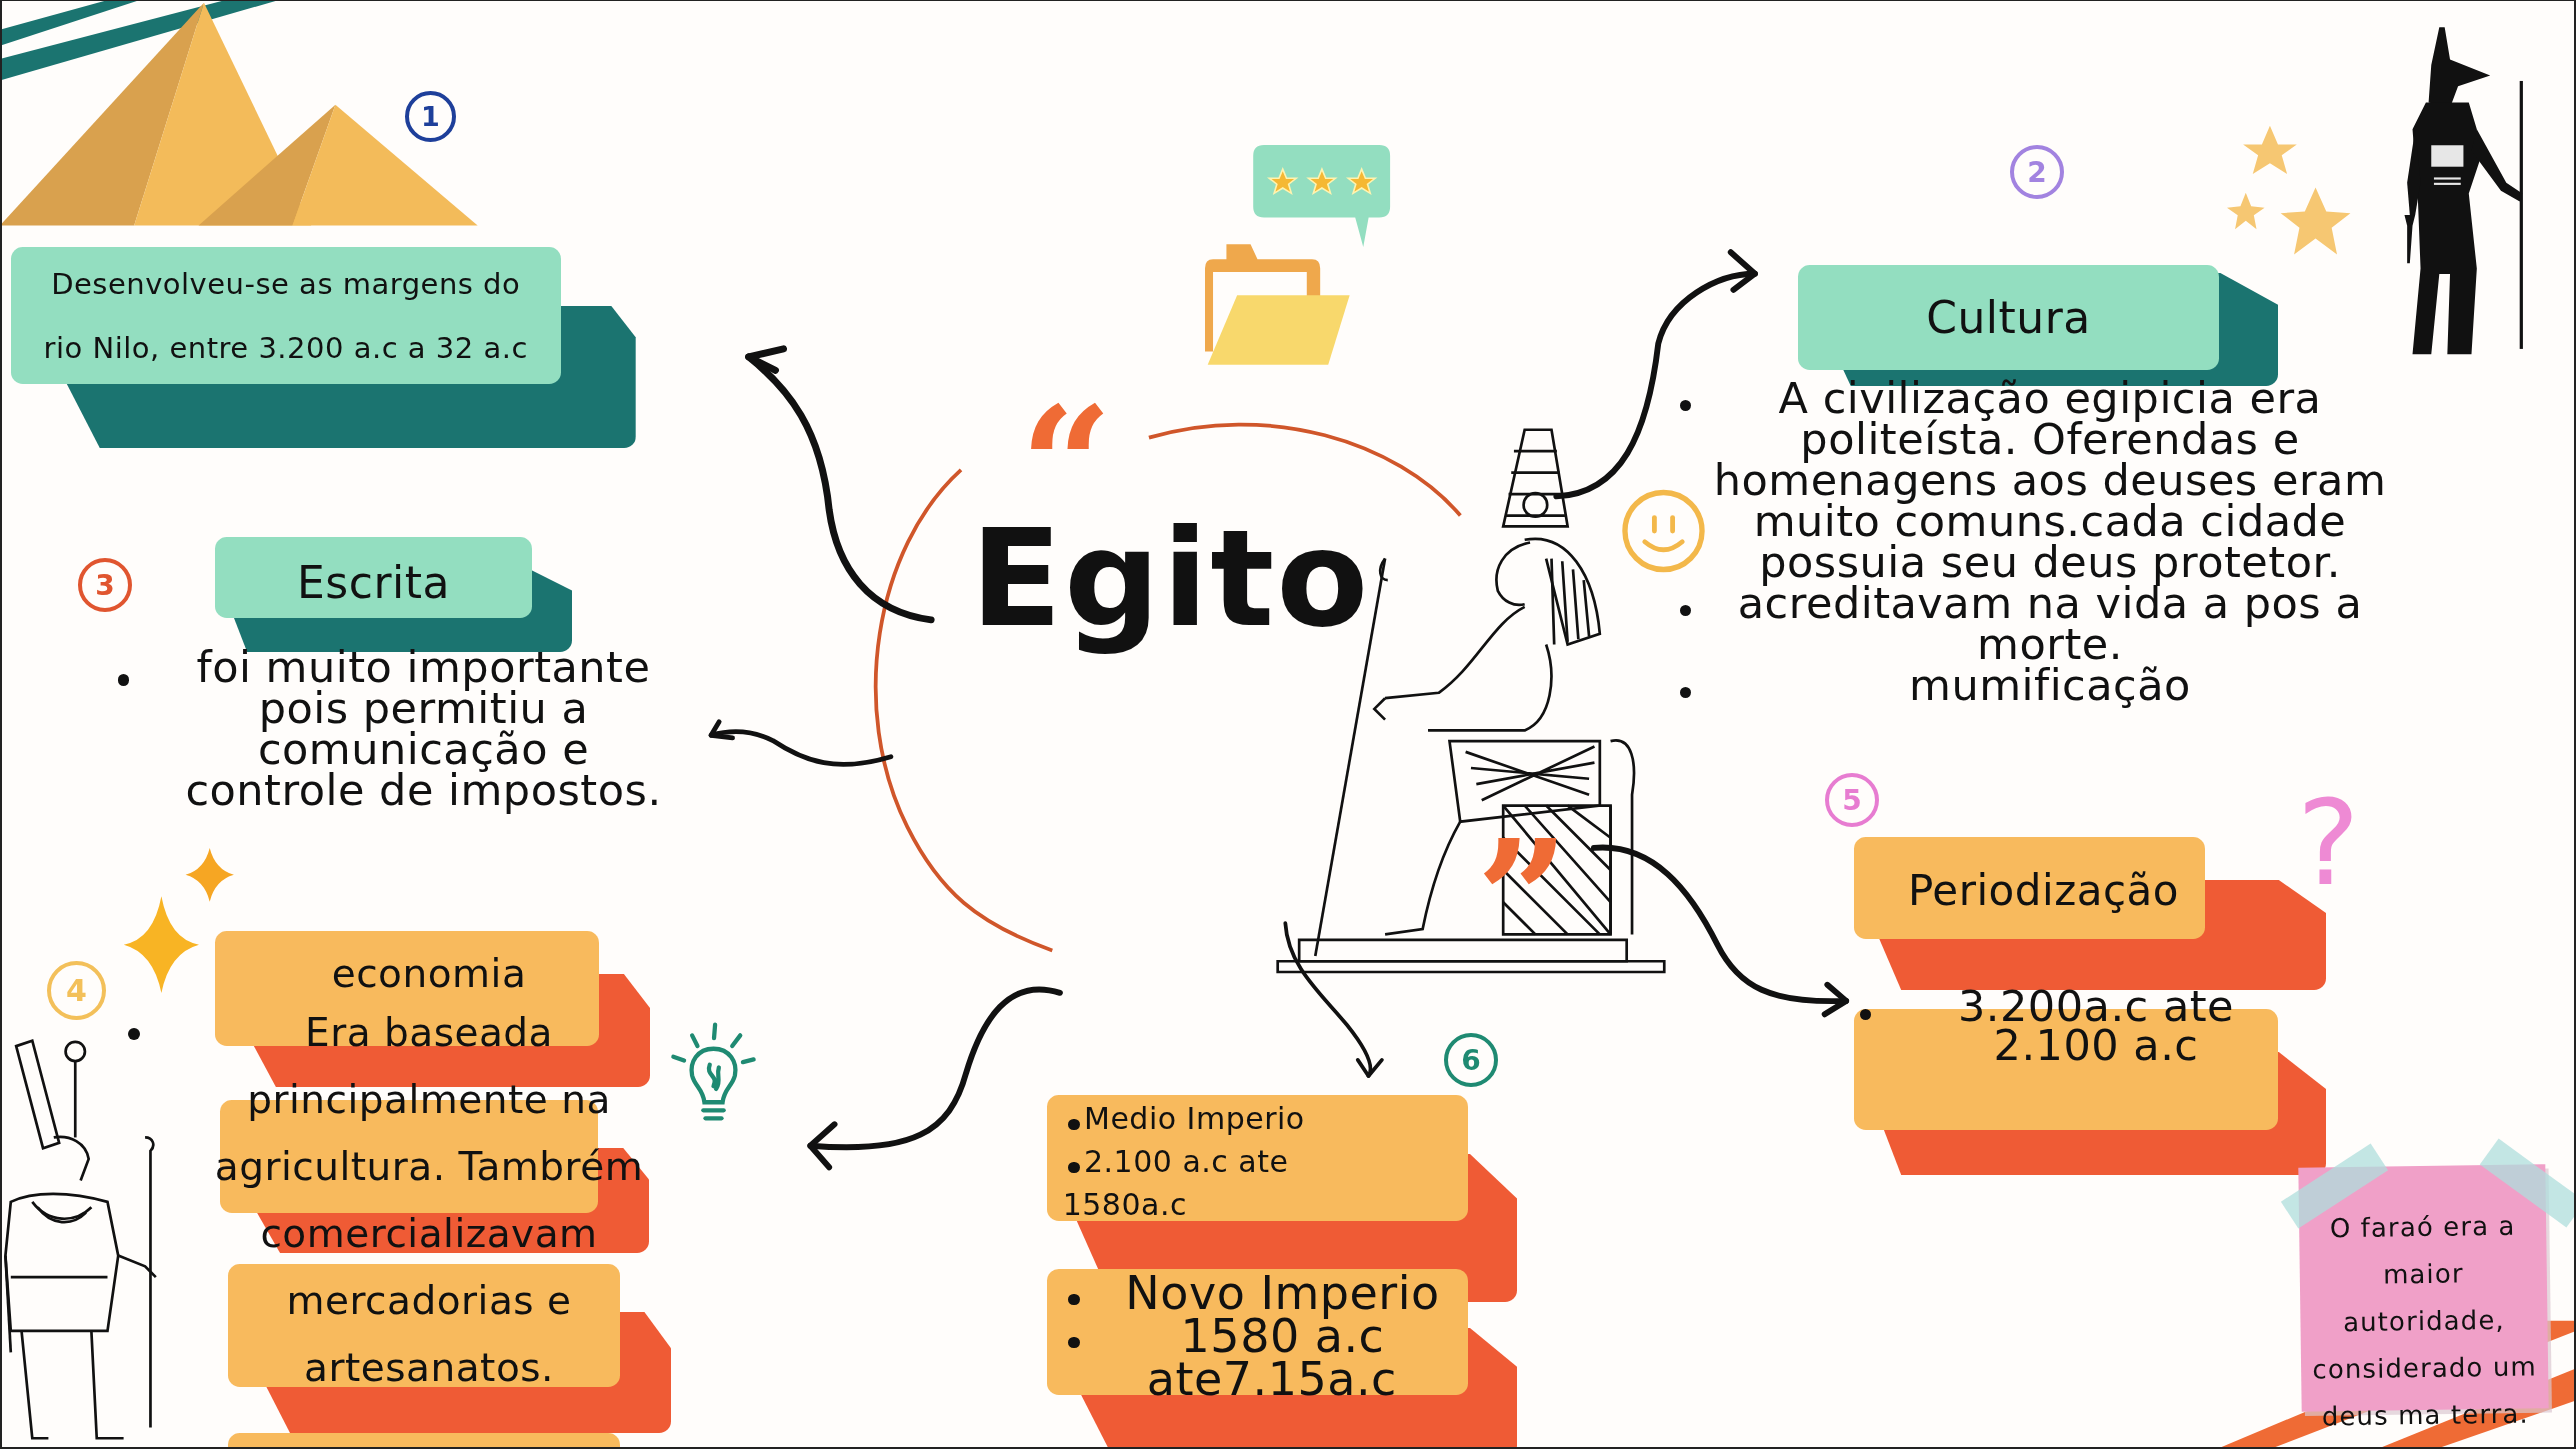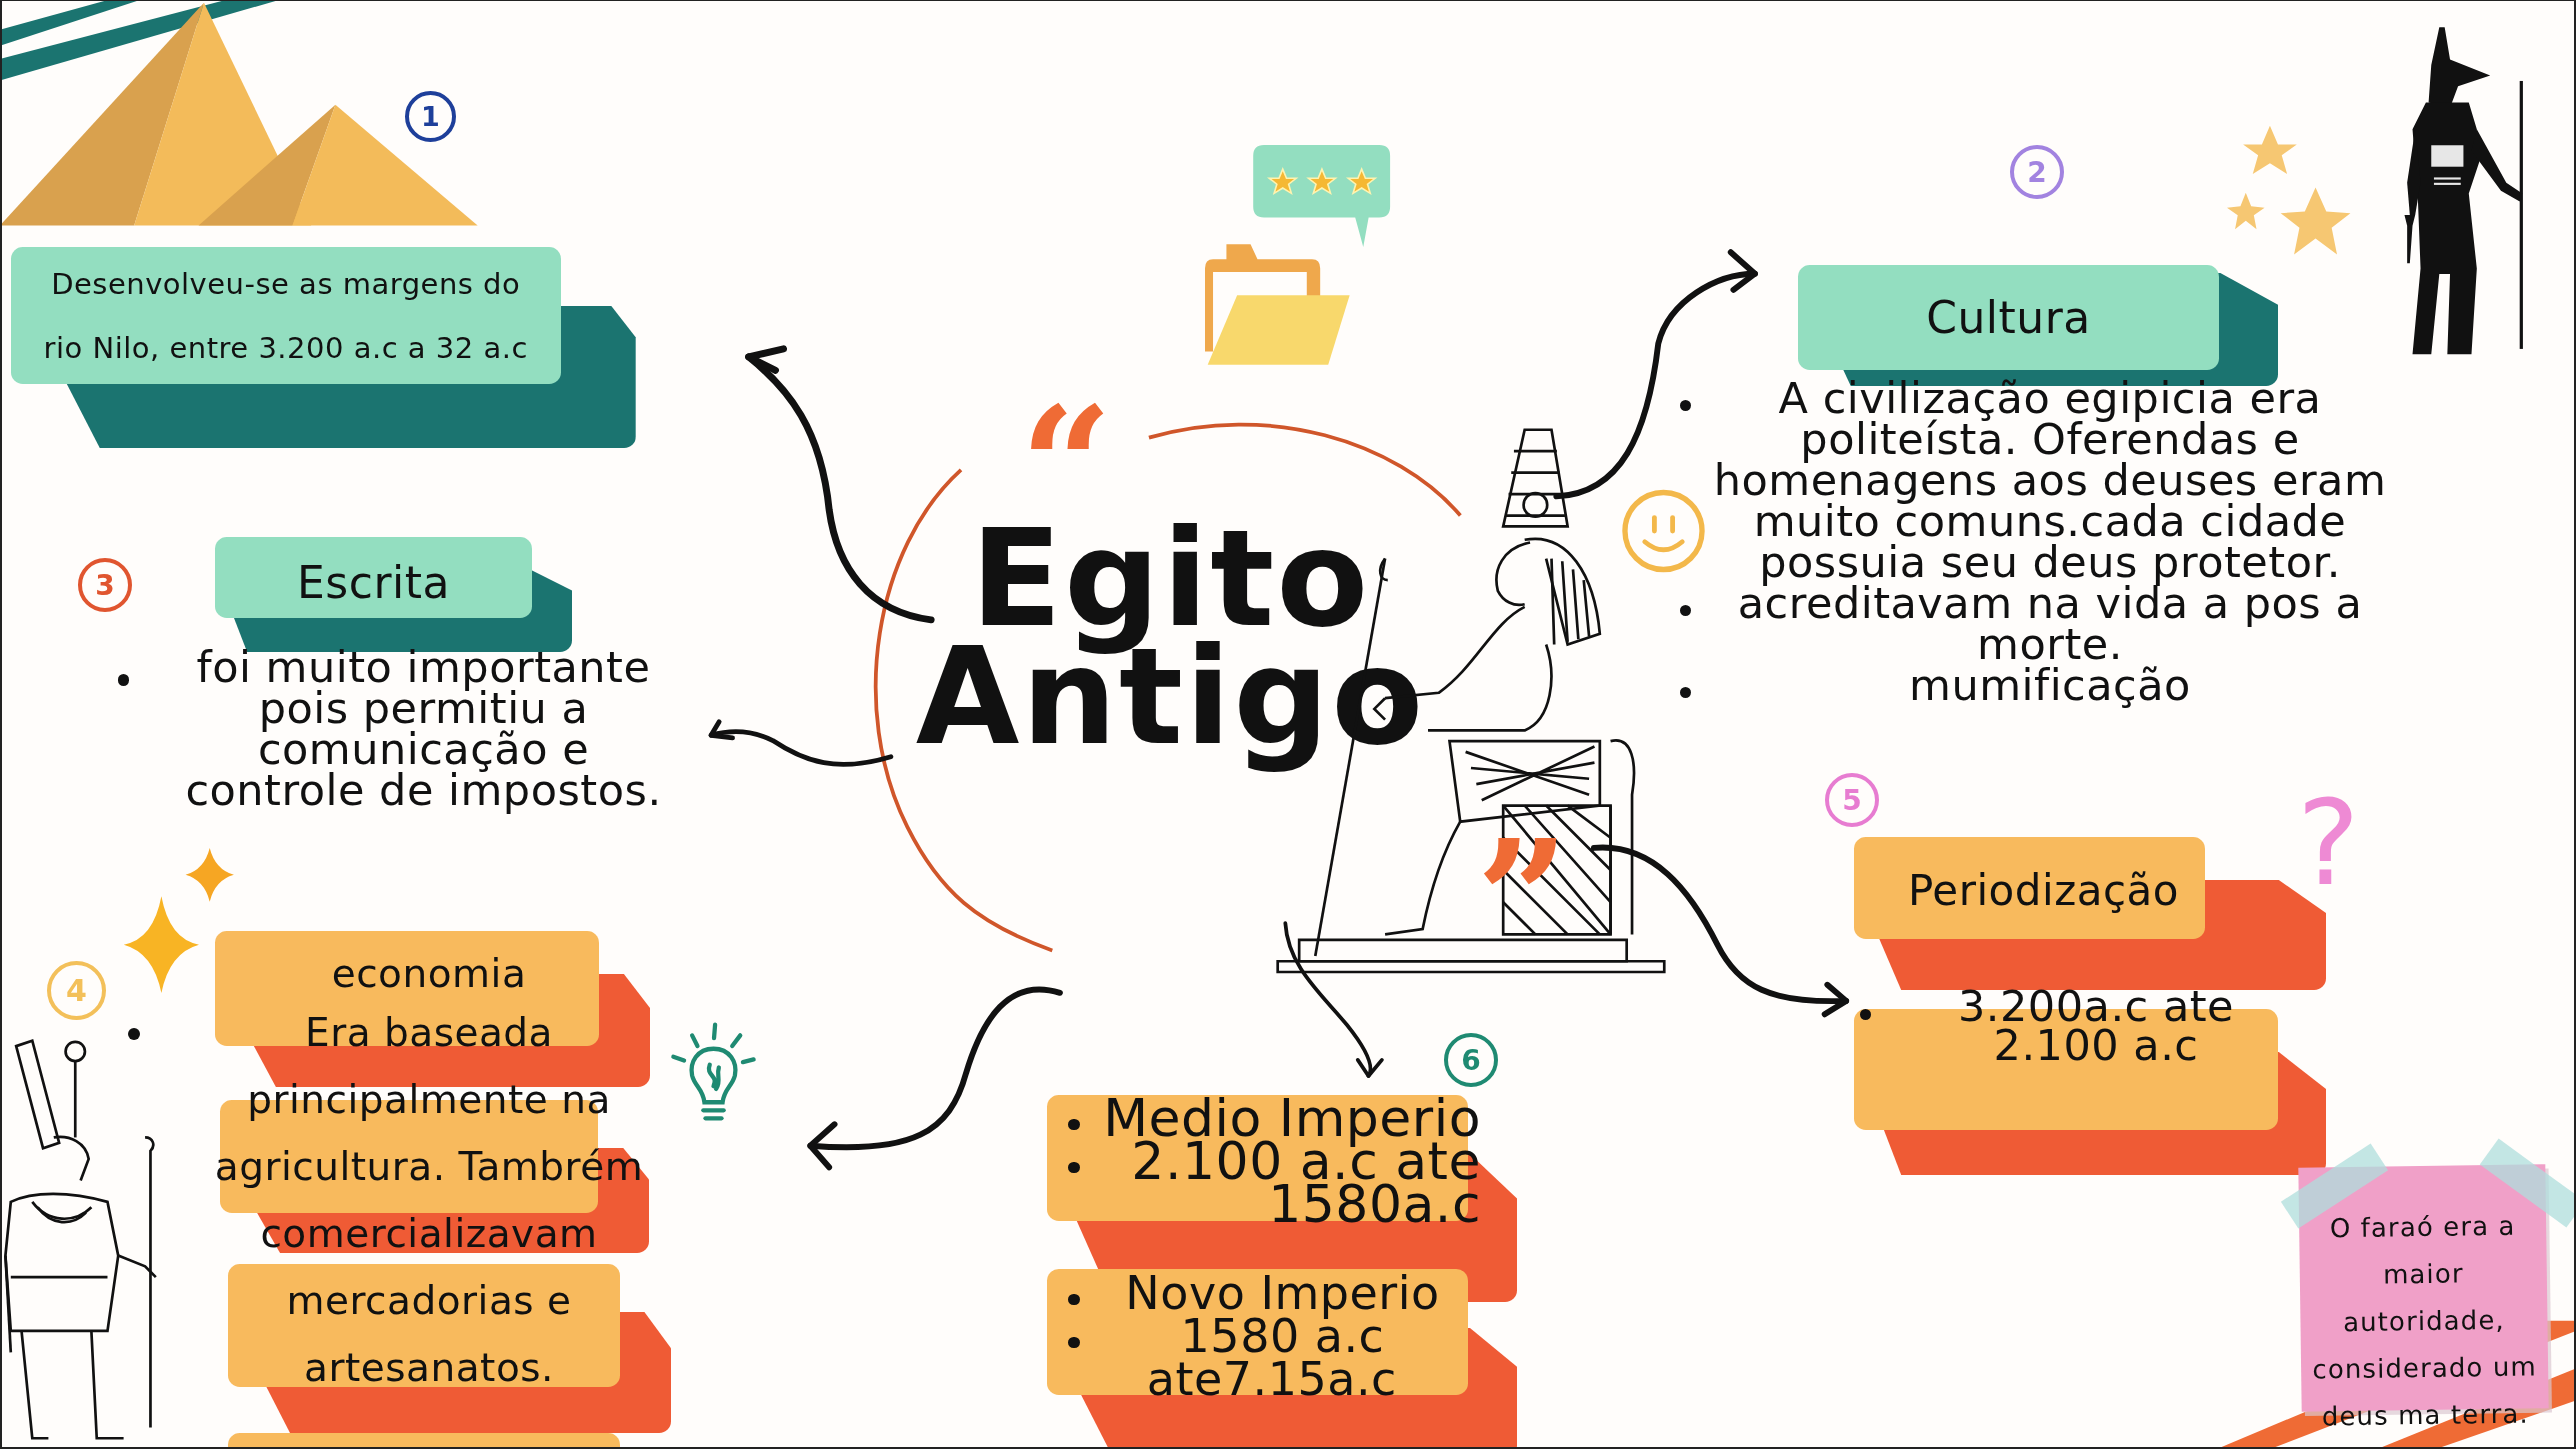"Antigo" div.title-text { html: <div>Antigo</div> -> none }
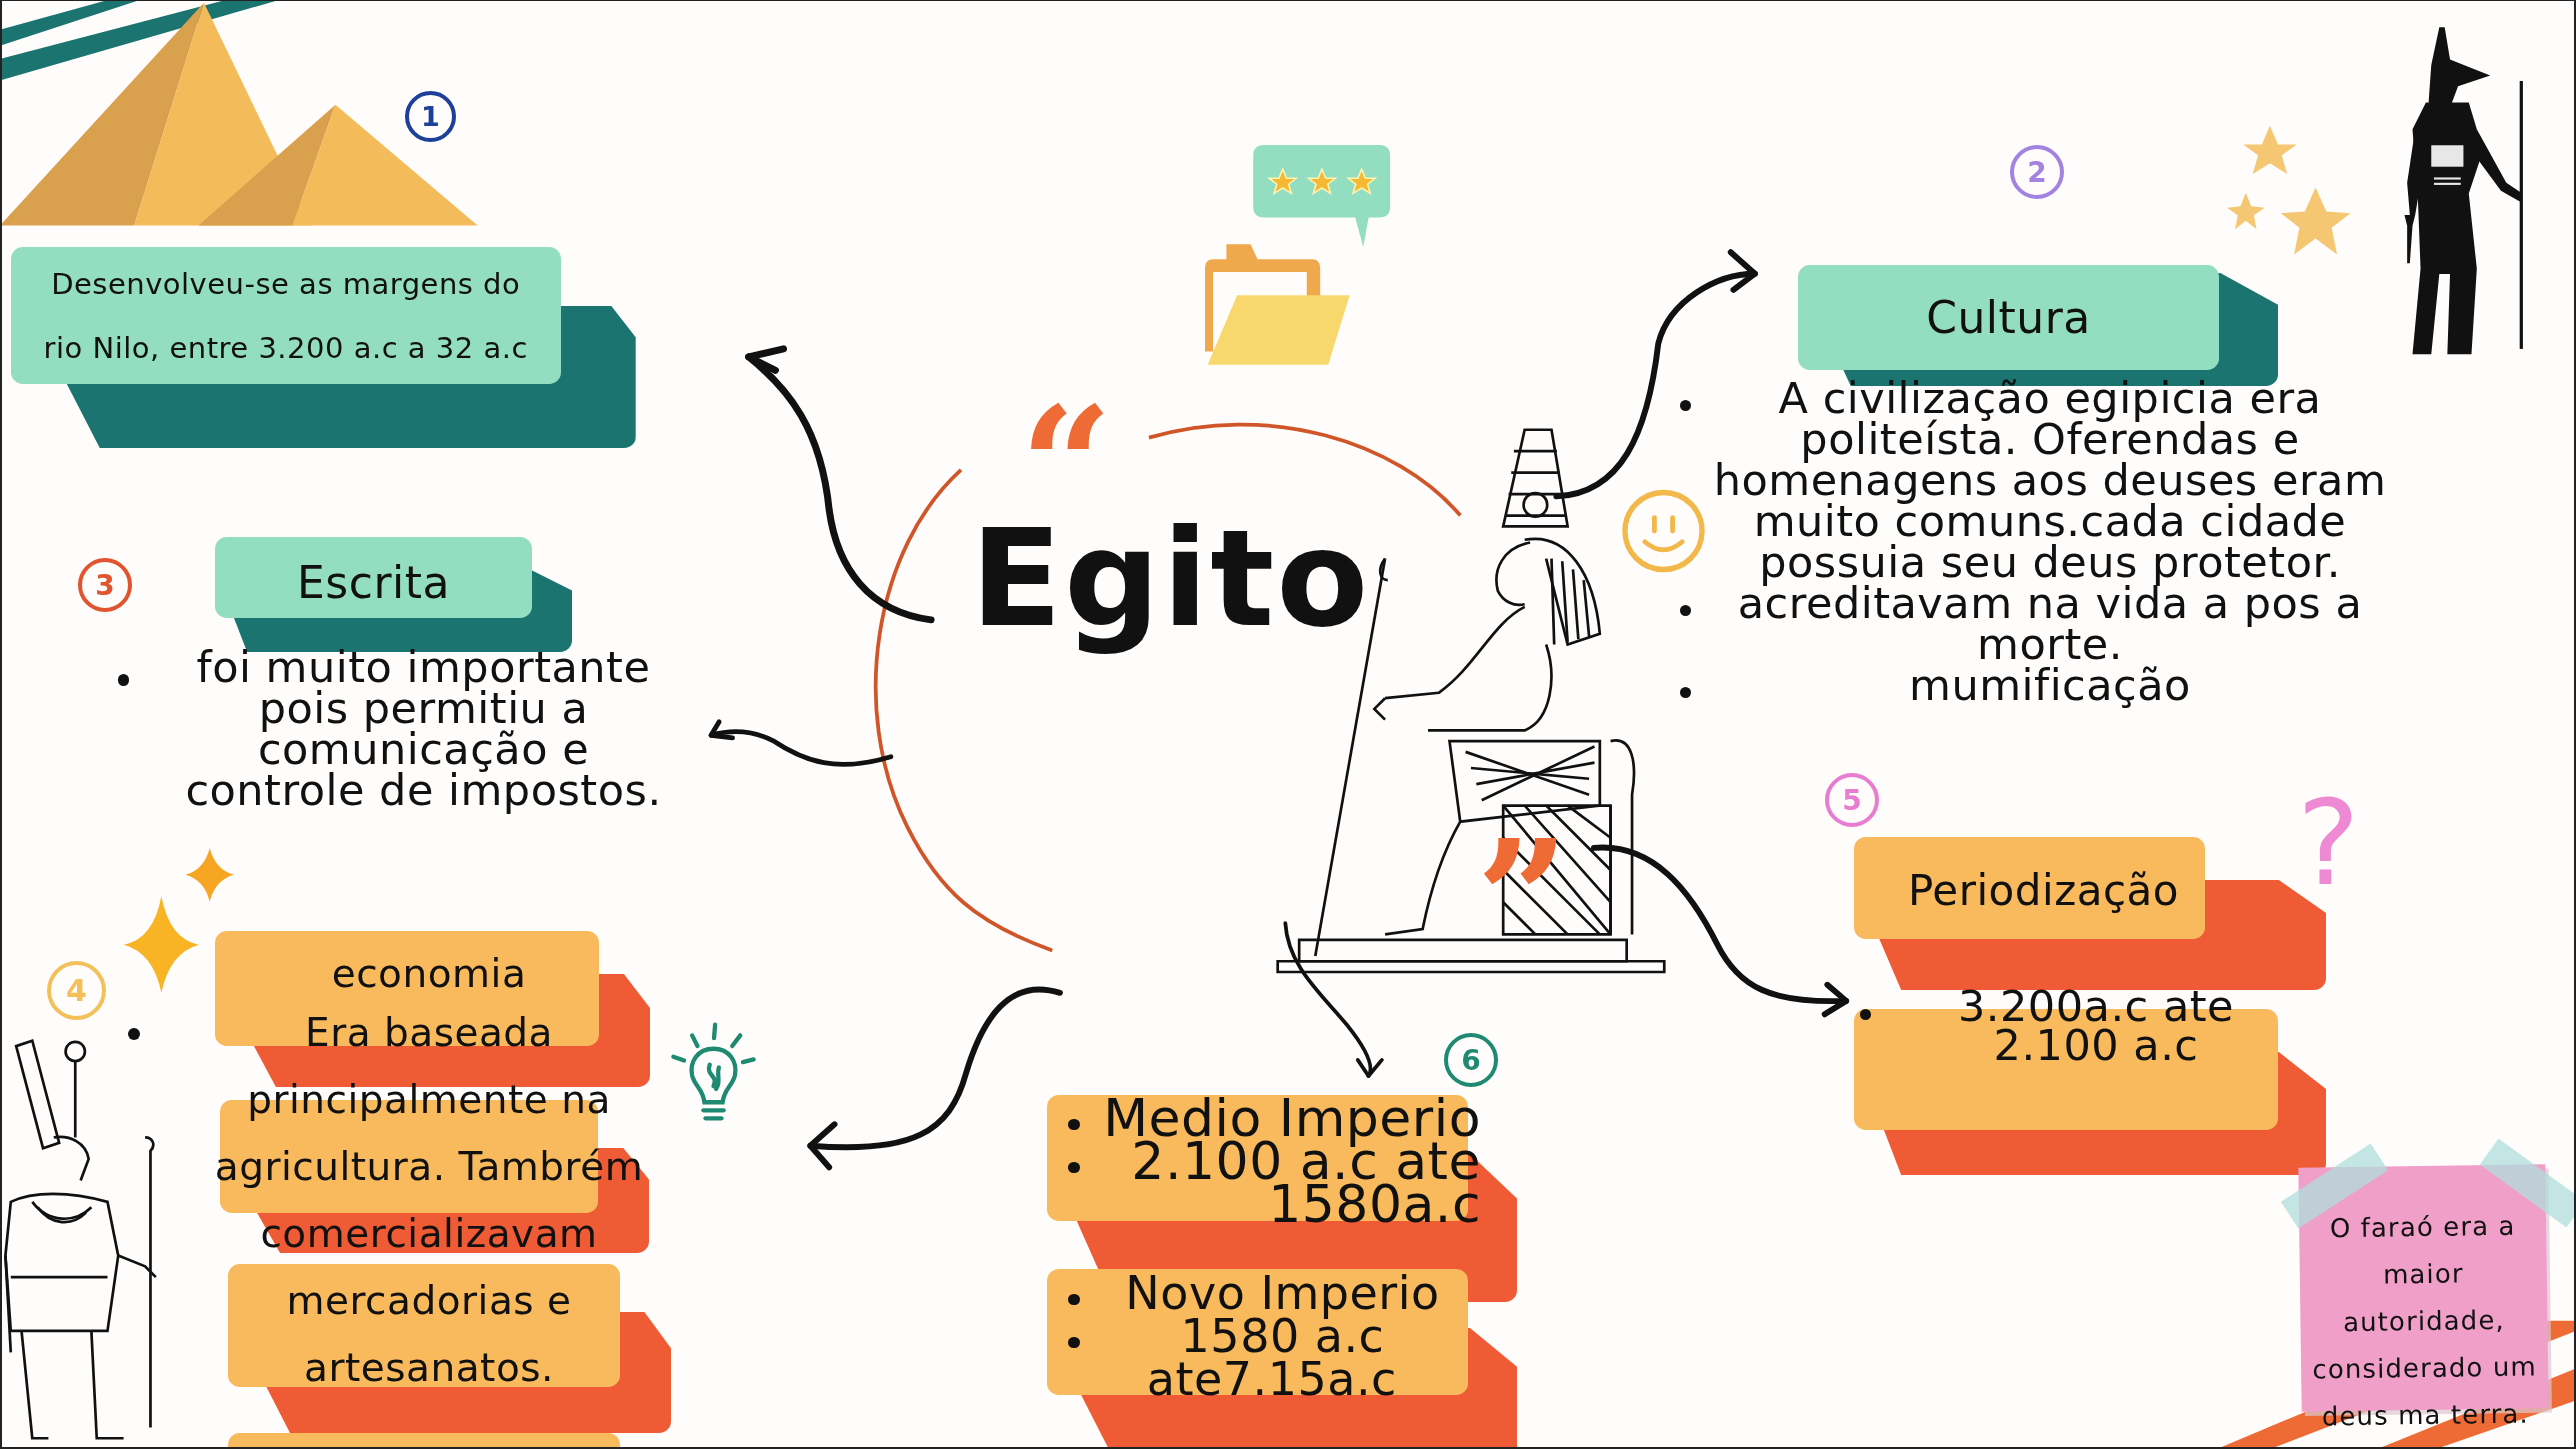"Medio Imperio" div.abs { font-size: 52px -> 30px; text-align: right -> left }
